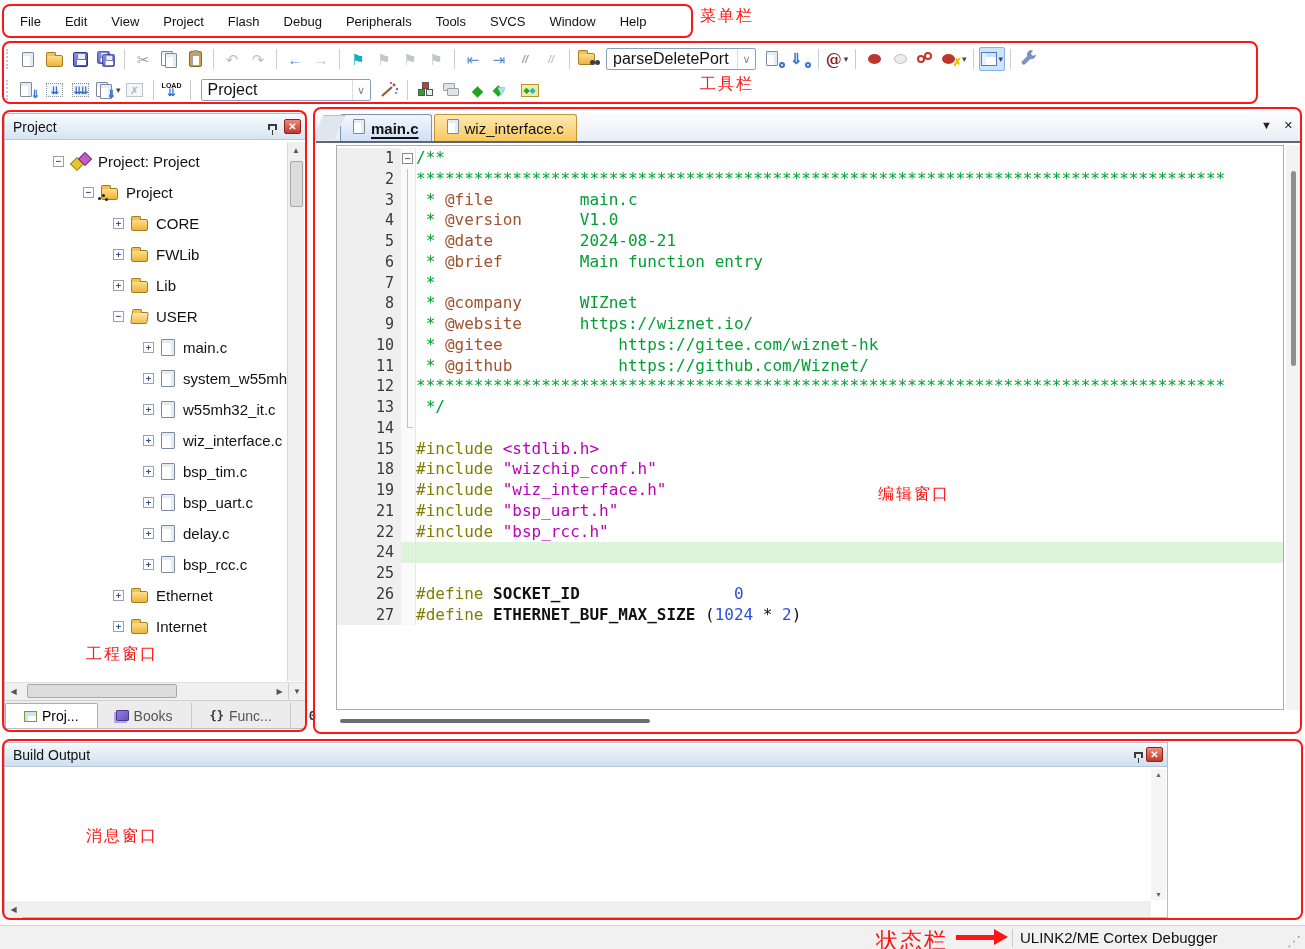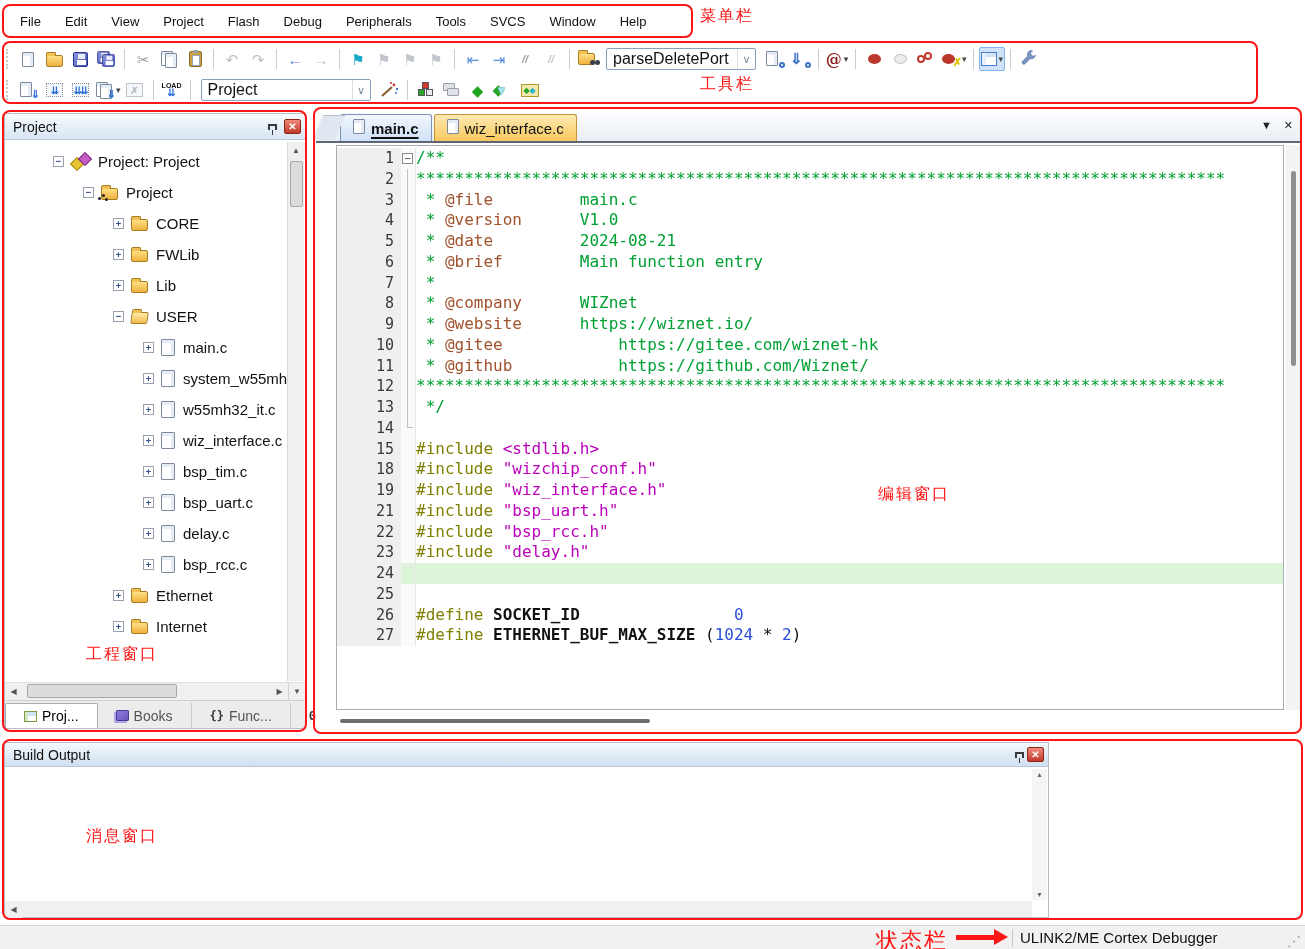"23" div.crow { html: <div> <span>23</span> <span></span> <span><span>#include </span><span>"delay.h"</span></span> </div> -> none }
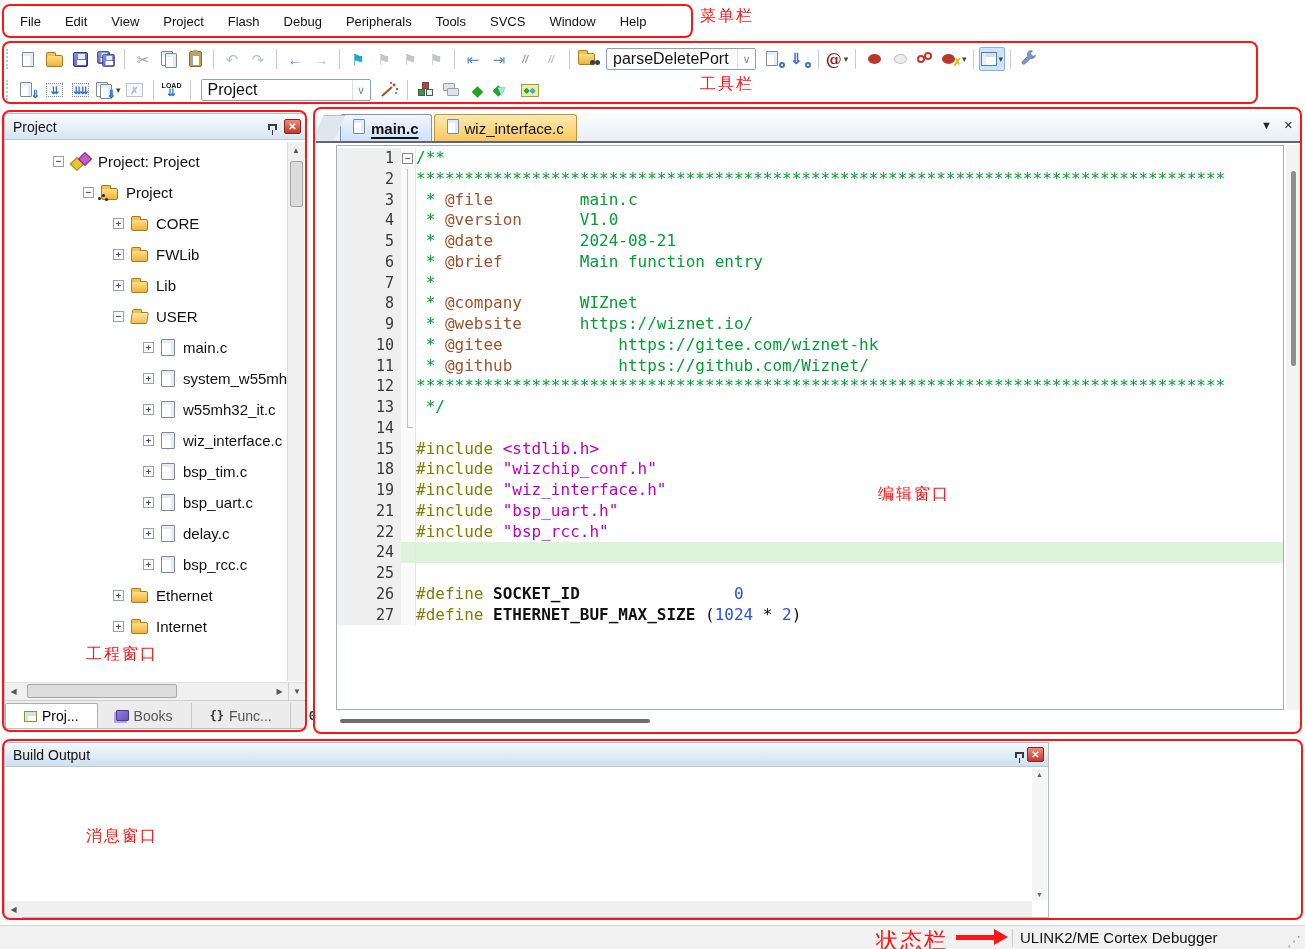"Build Output" #output { width: 1045px -> 1164px }
